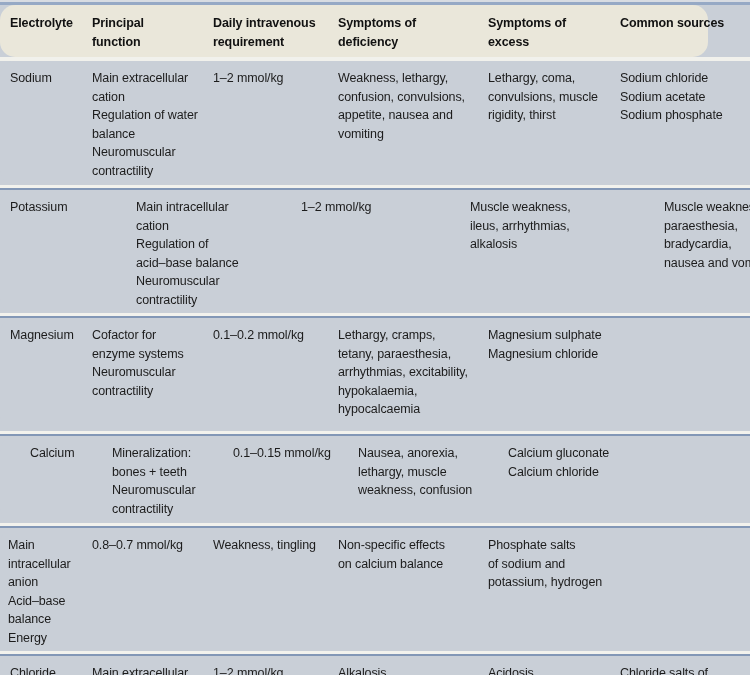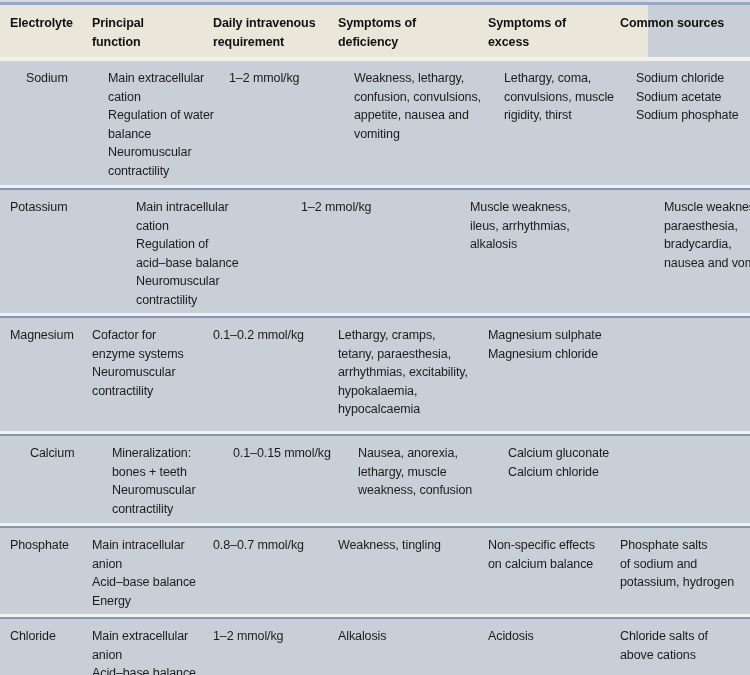"Electrolyte" .t-row { border-radius: none -> 15px; width: 648px -> 708px }
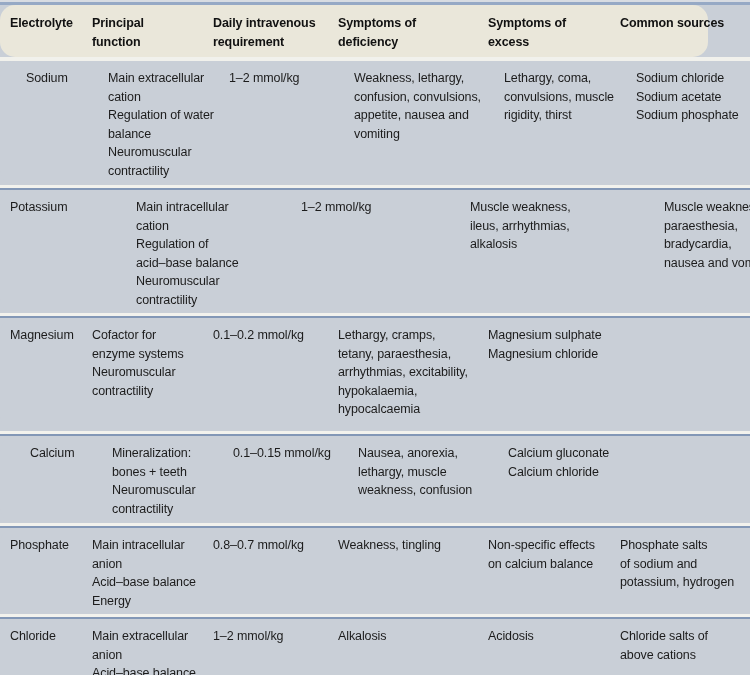"Sodium" .r-sodium { padding-left: 16px -> none }
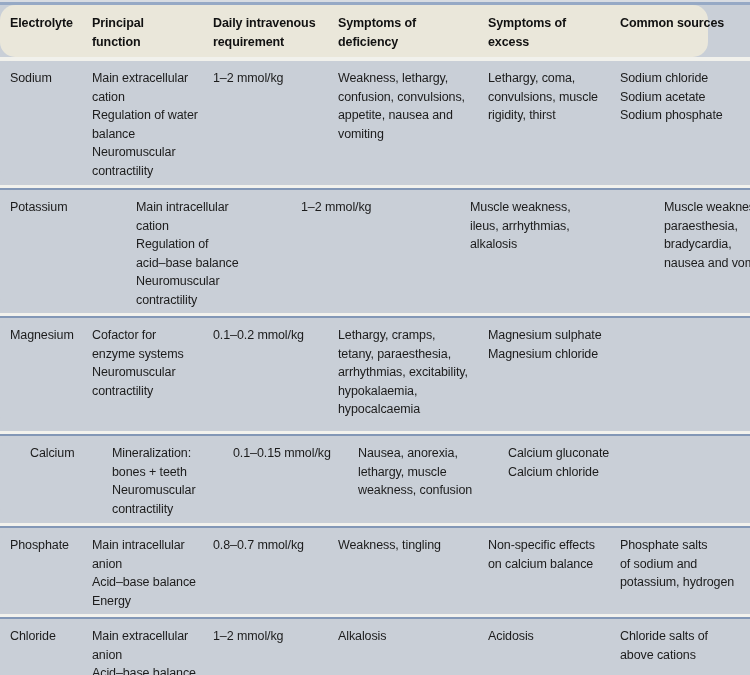"Phosphate" div.t-cell { html: <div>Phosphate</div> -> none }
